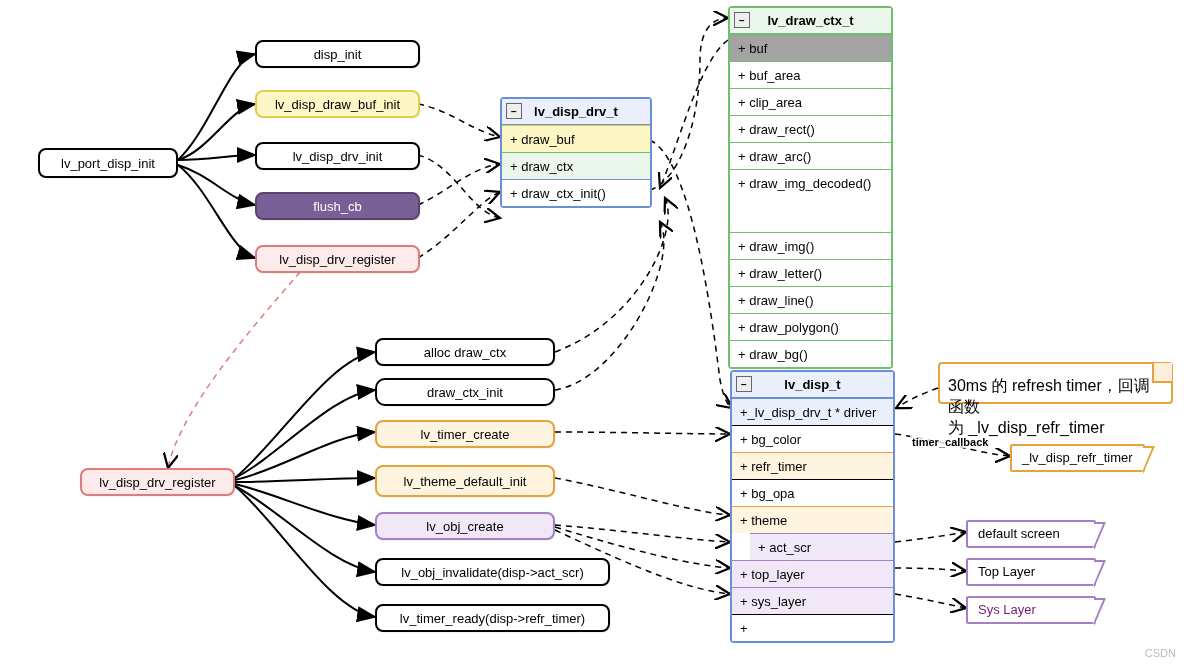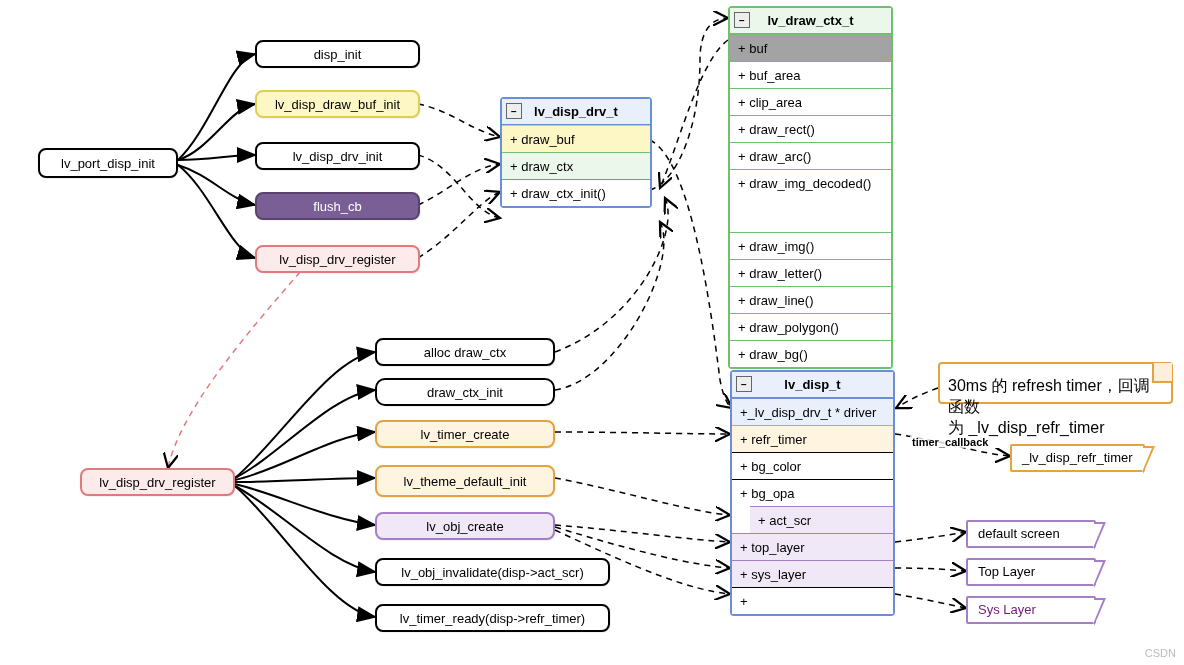"+ refr_timer" div.class-row { order: before "+ bg_color" -> after "+ bg_color" }
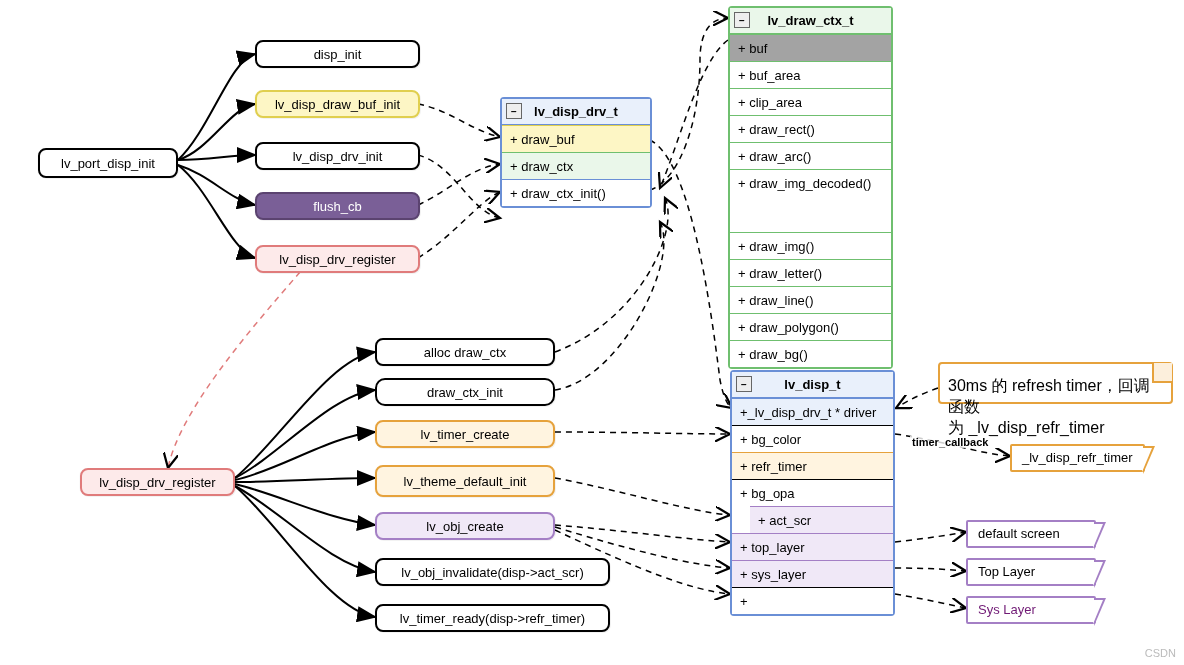"+ theme" div.class-row { html: none -> <div>+ theme</div> }
